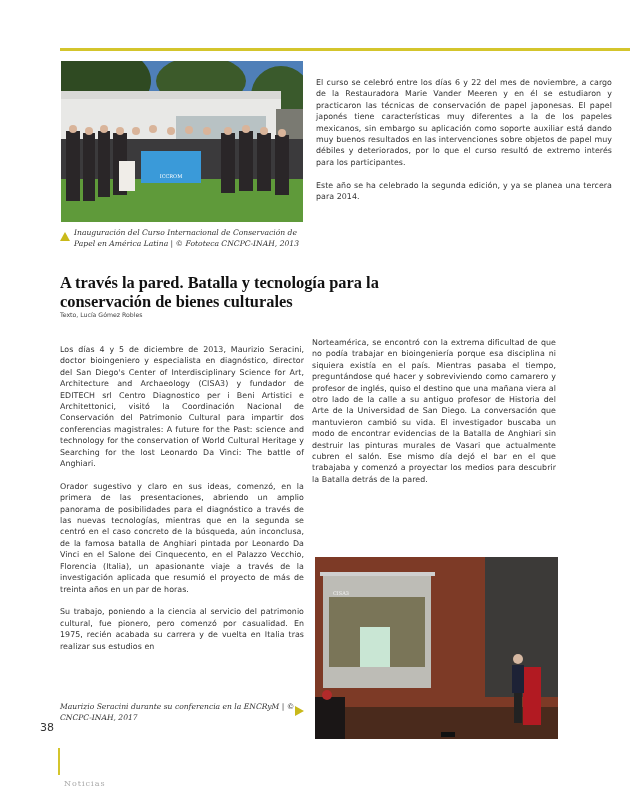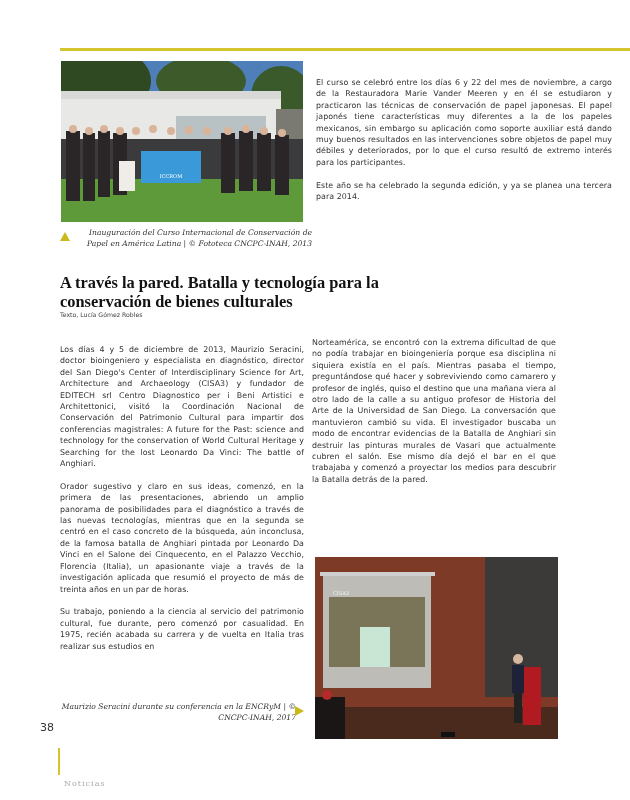"Inauguración del Curso Internacional de" .caption { text-align: right -> none }
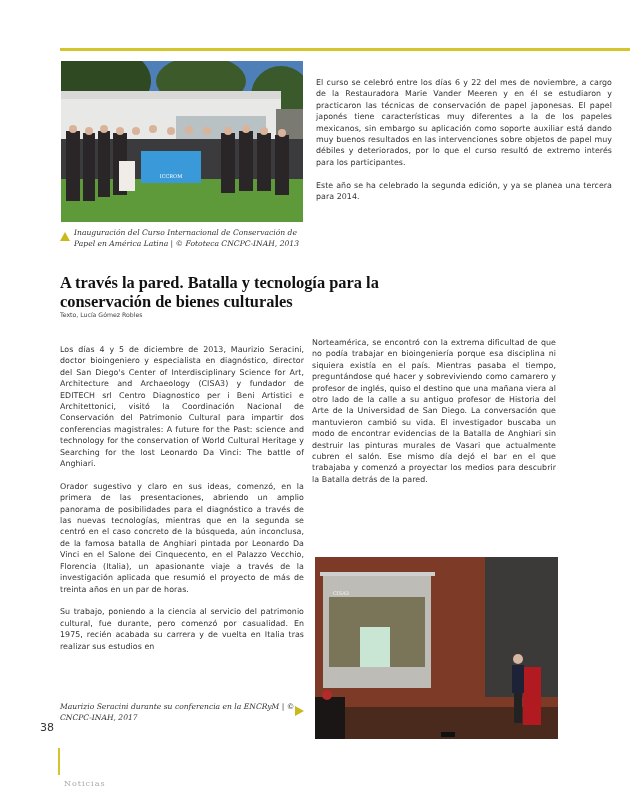"Su trabajo, poniendo a la" p { text: durante -> pionero }
